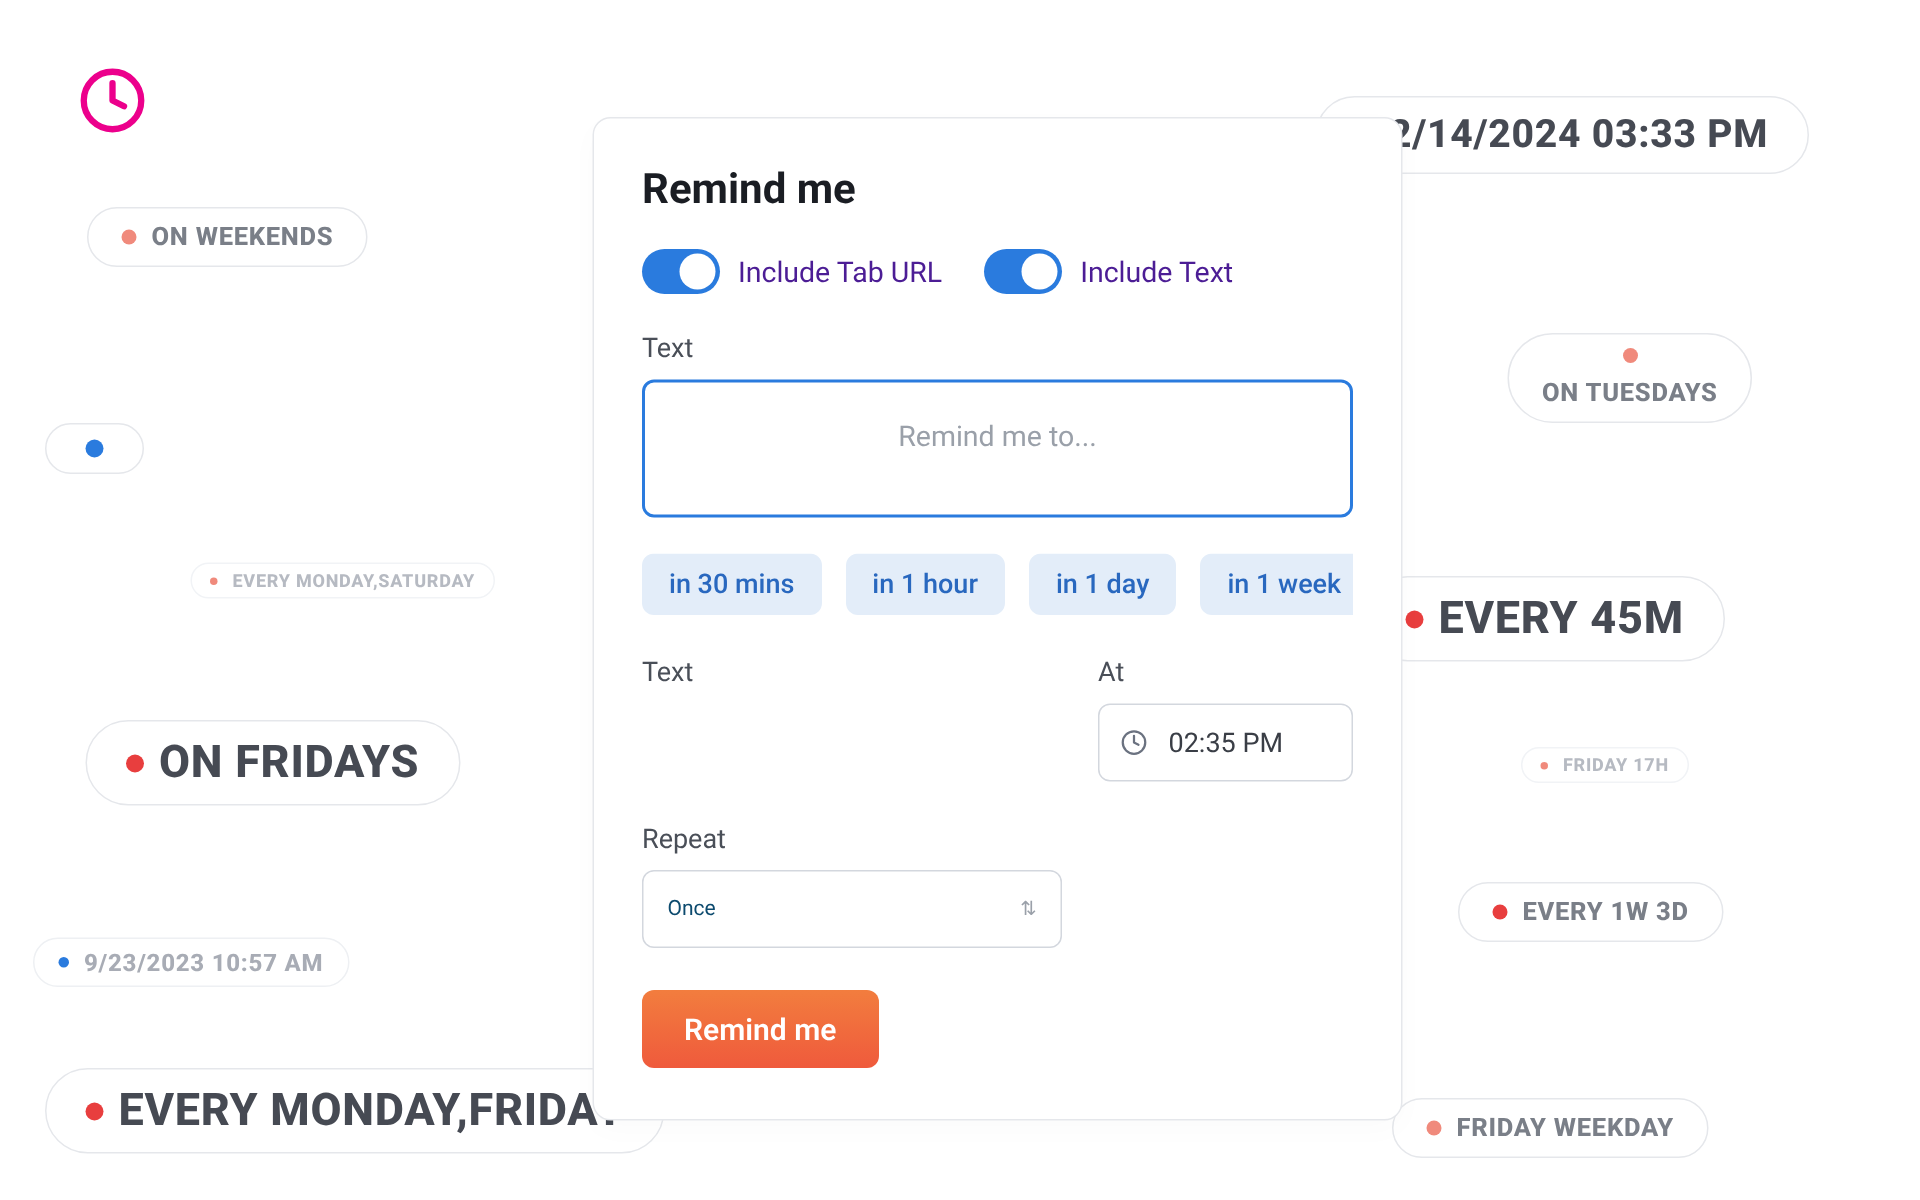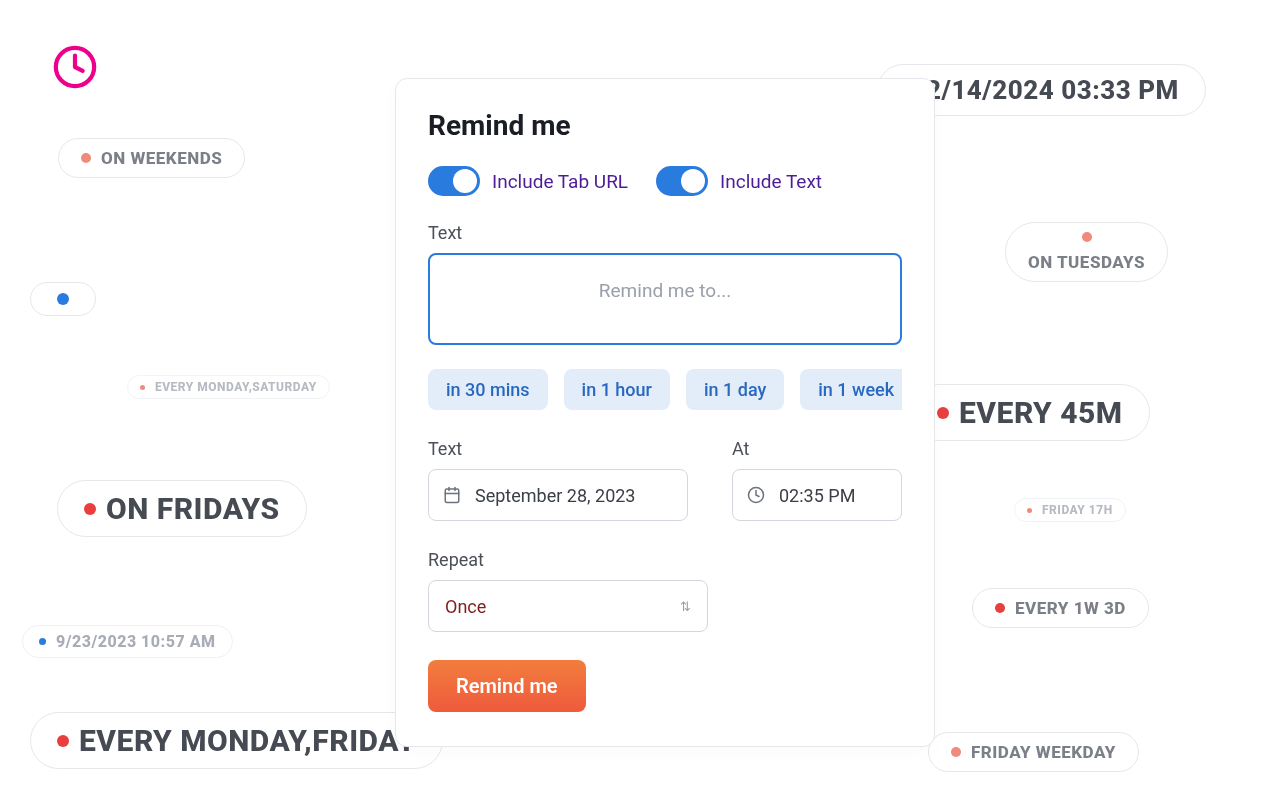"September 28, 2023" div.input-box { html: <div> <svg> <rect></rect> <line></line> <line></line> <line></line> </svg> <span>September 28, 2023</span> </div> -> none }
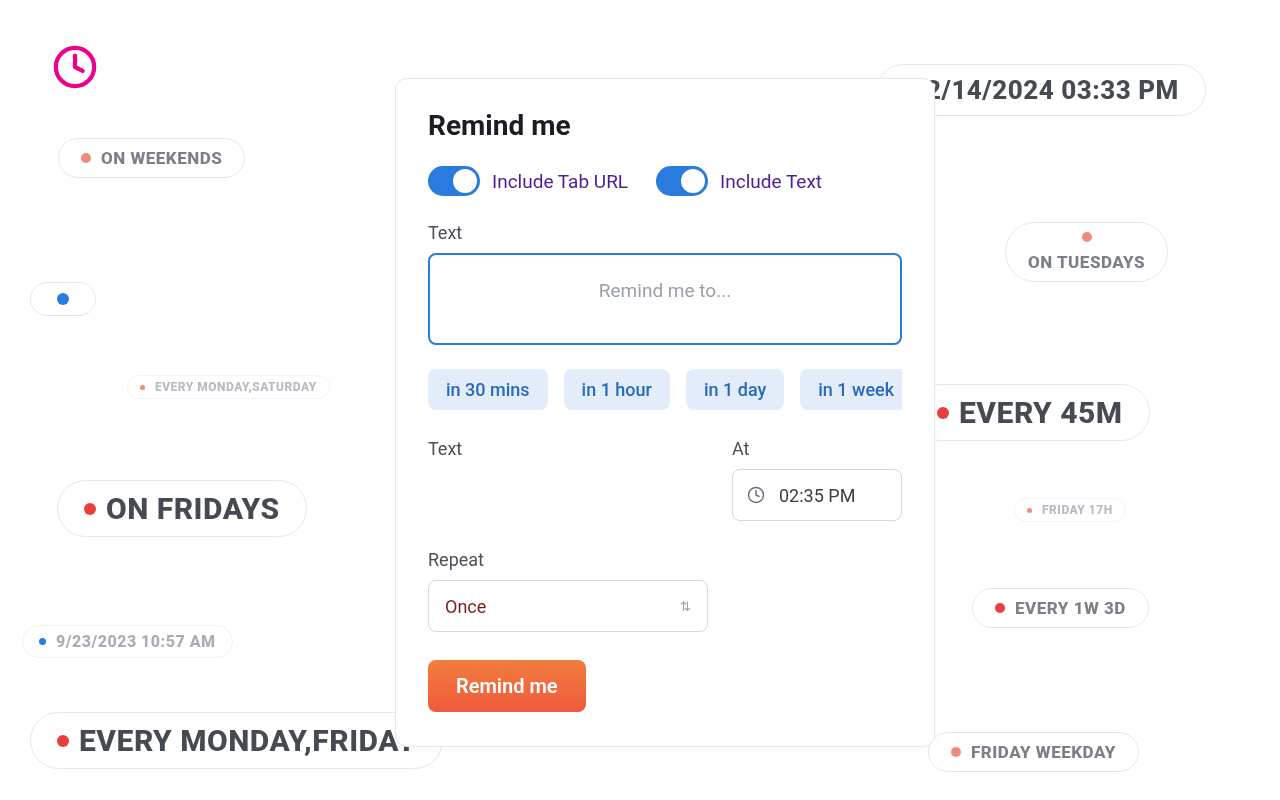"Once" .select-box { color: #7f1d1d -> #0c4a6e; font-size: 18px -> 14px }
